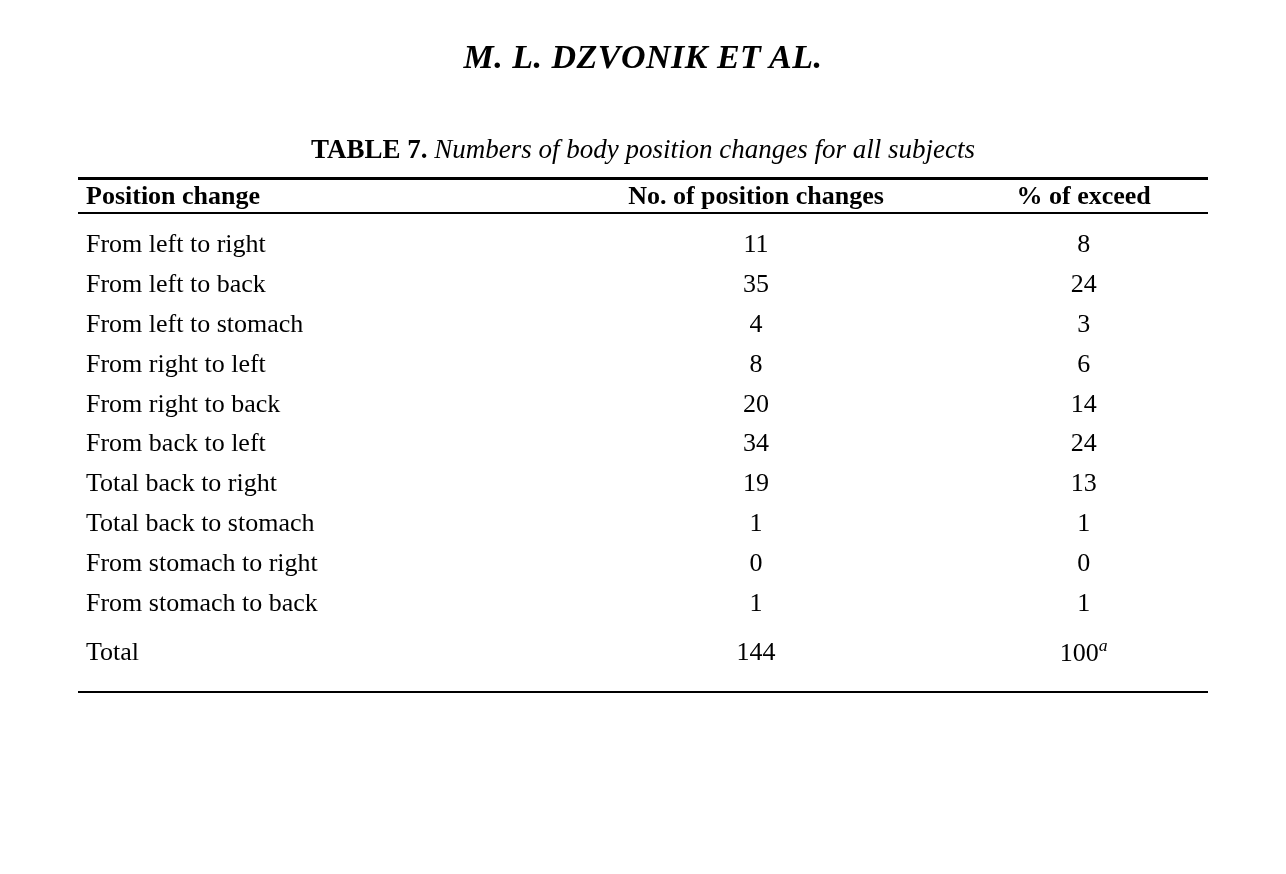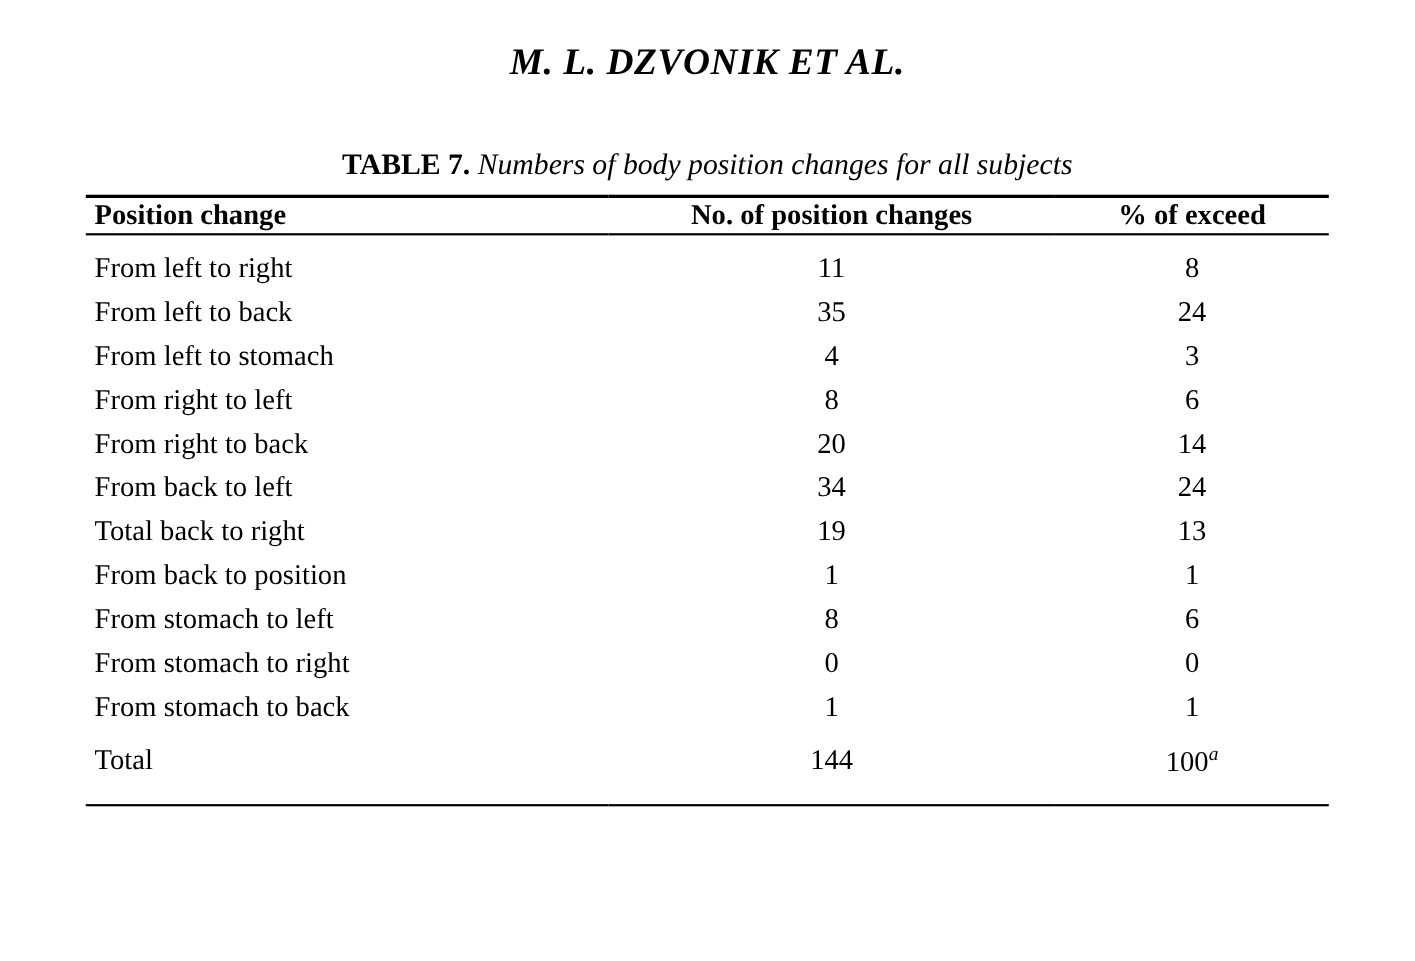"From back to position" td.col-label { text: From back to position -> Total back to stomach }
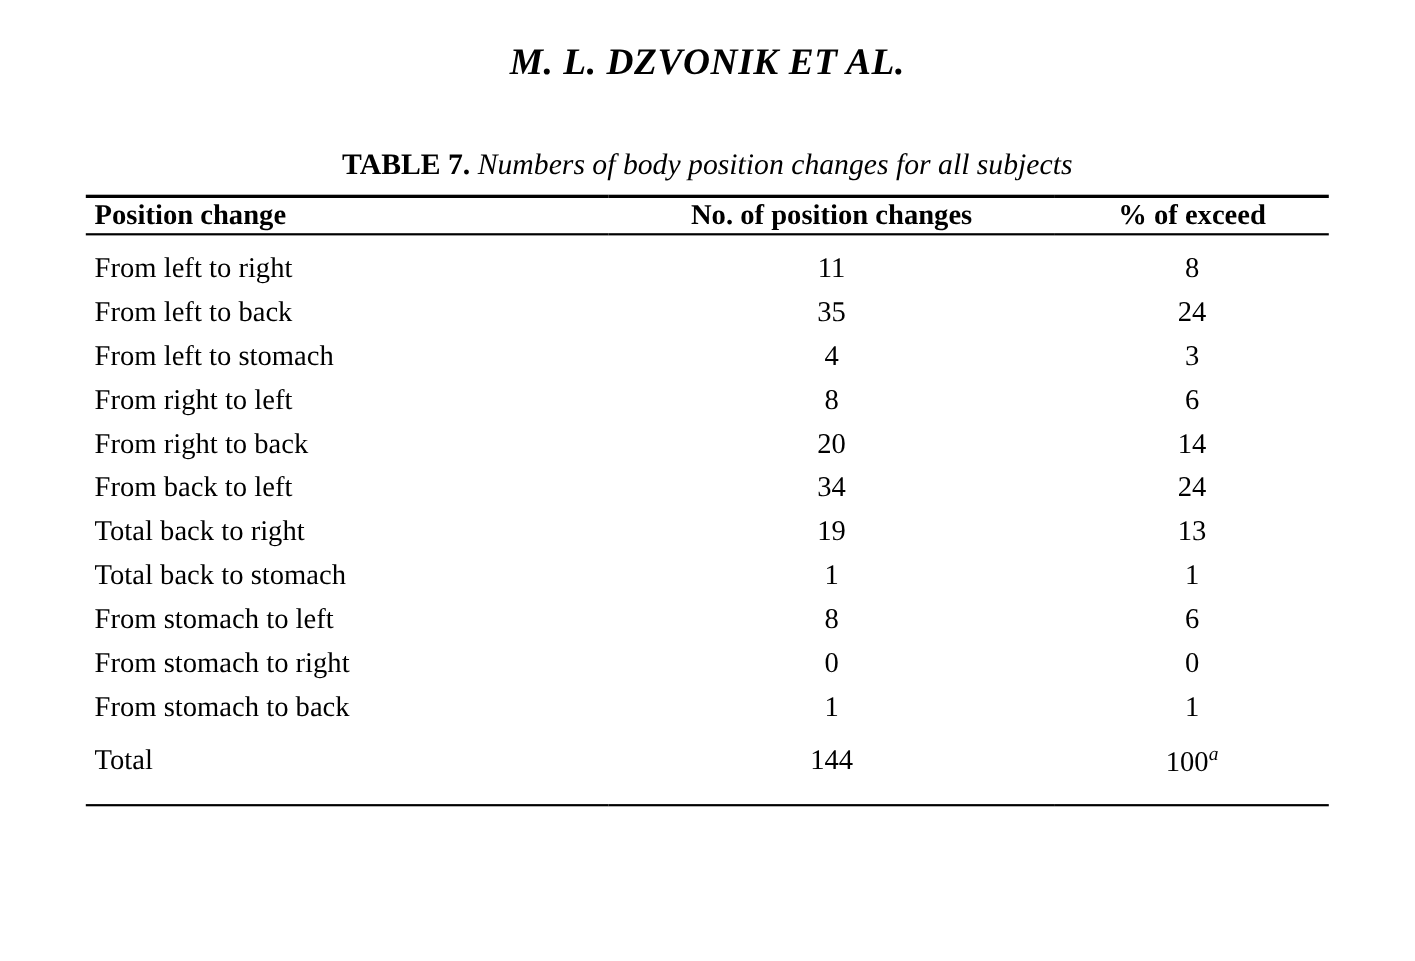"From stomach to left" tr { html: <tr> <td>From stomach to left</td> <td>8</td> <td>6</td> </tr> -> none }
